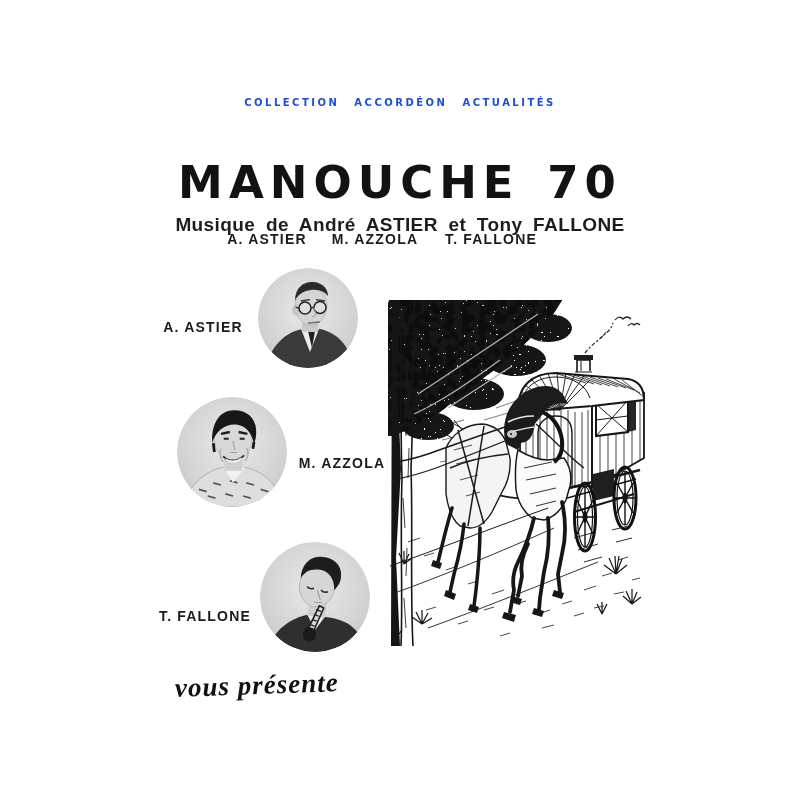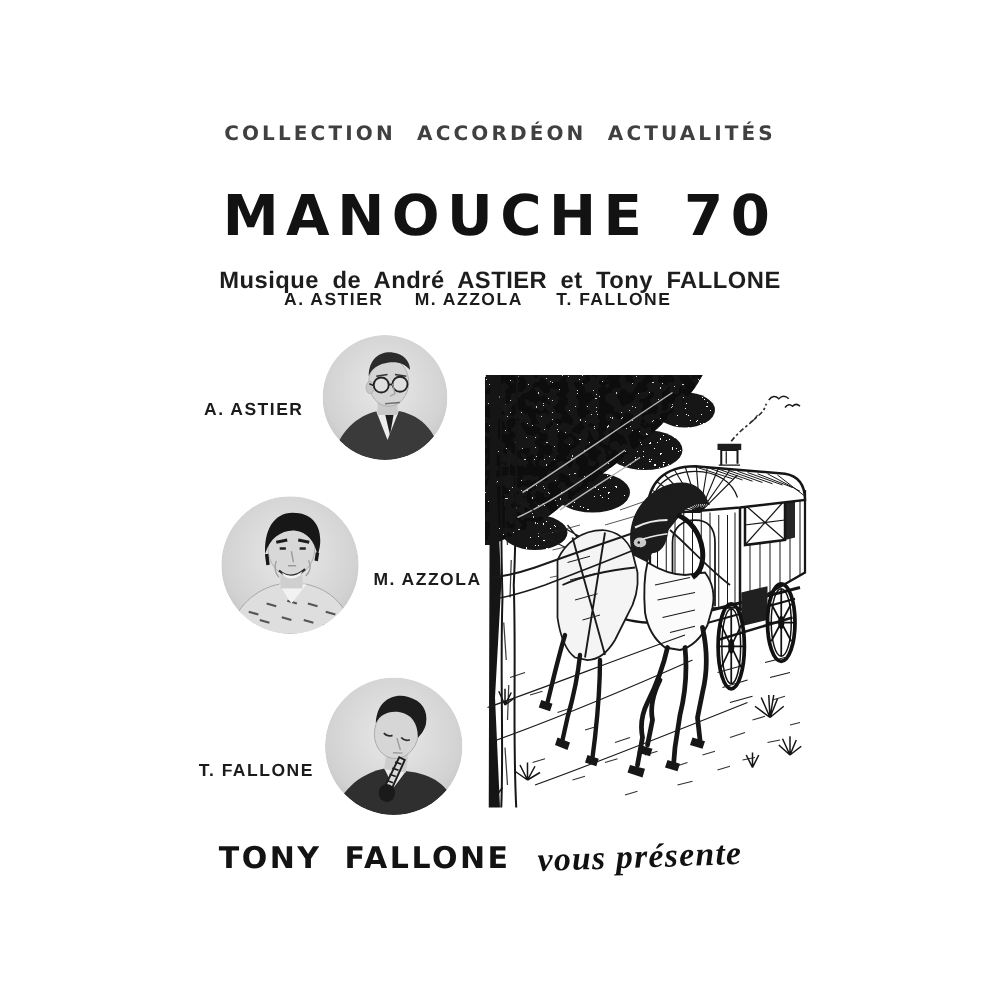"COLLECTION ACCORDÉON ACTUALITÉS" .collection { color: #404040 -> #1d4ed8; font-size: 16px -> 10px }
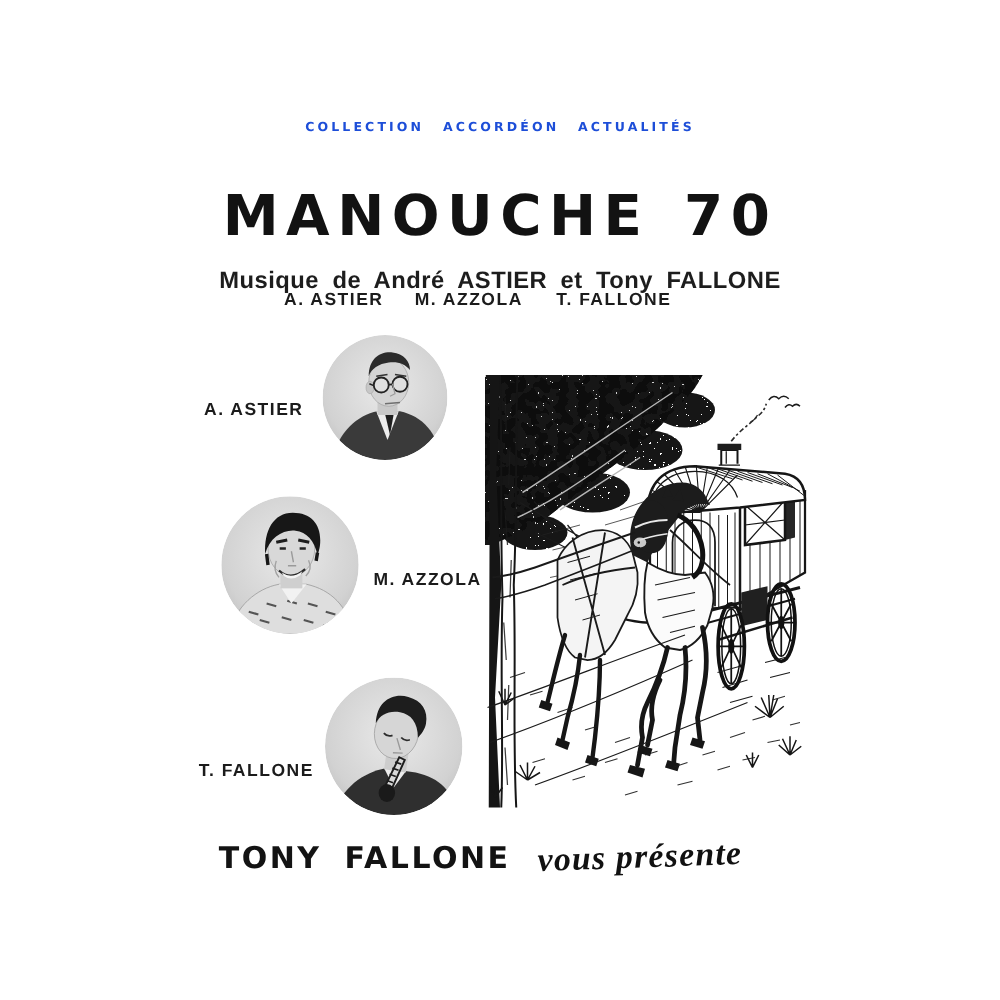"MANOUCHE 70" .title { top: 146px -> 156px }
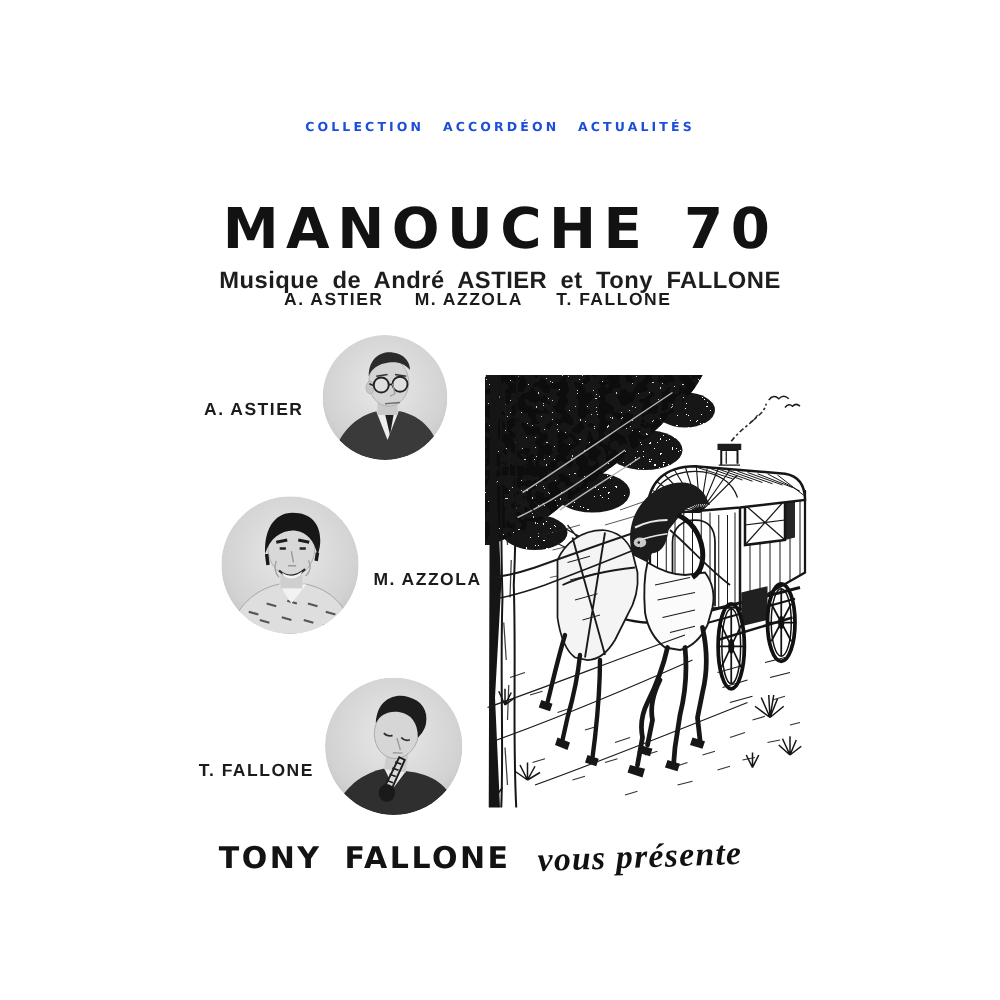"TONY FALLONE" span.presenter { html: <span>TONY FALLONE</span> -> none }
